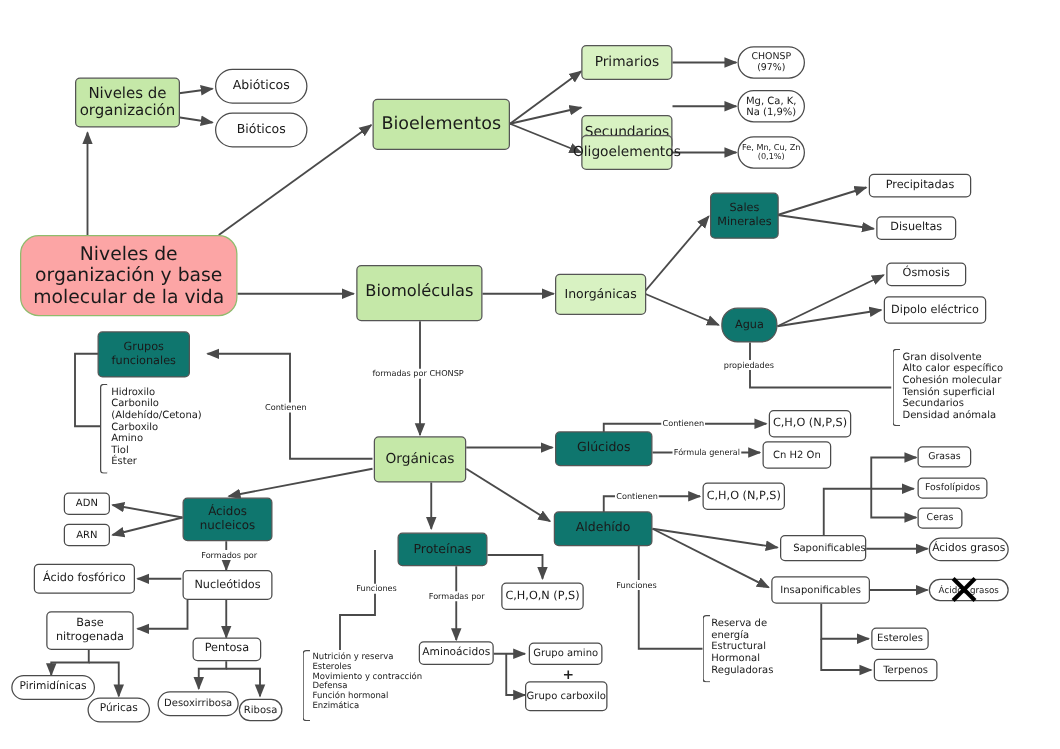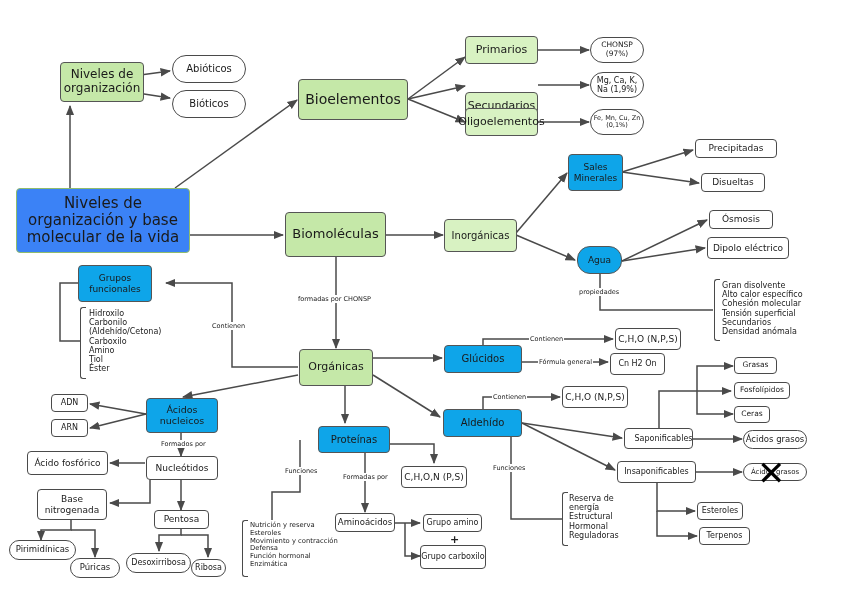"Sales Minerales" .g-light { background: #0ea5e9 -> #0f766e }
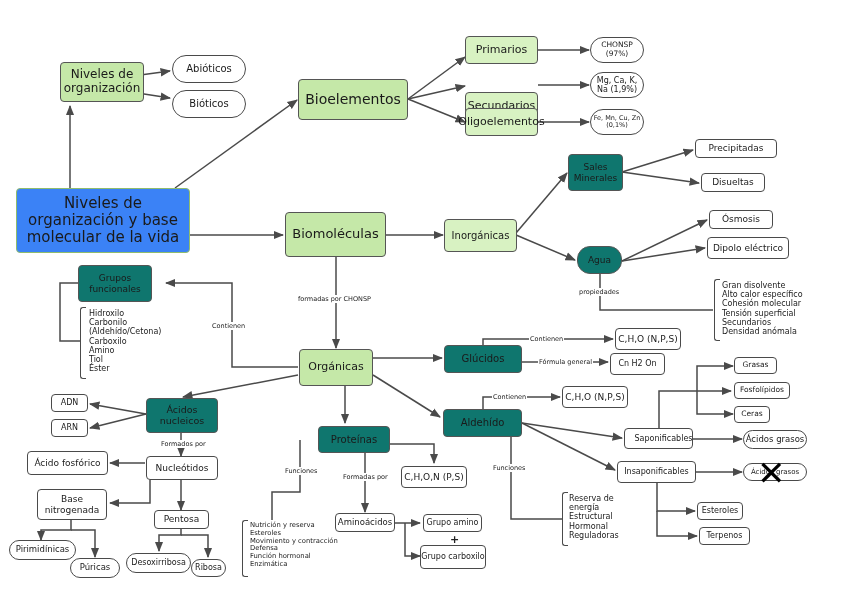"Niveles de organización y base" .g-main { background: #3b82f6 -> #fca5a5; border-radius: 4px -> 15px }
